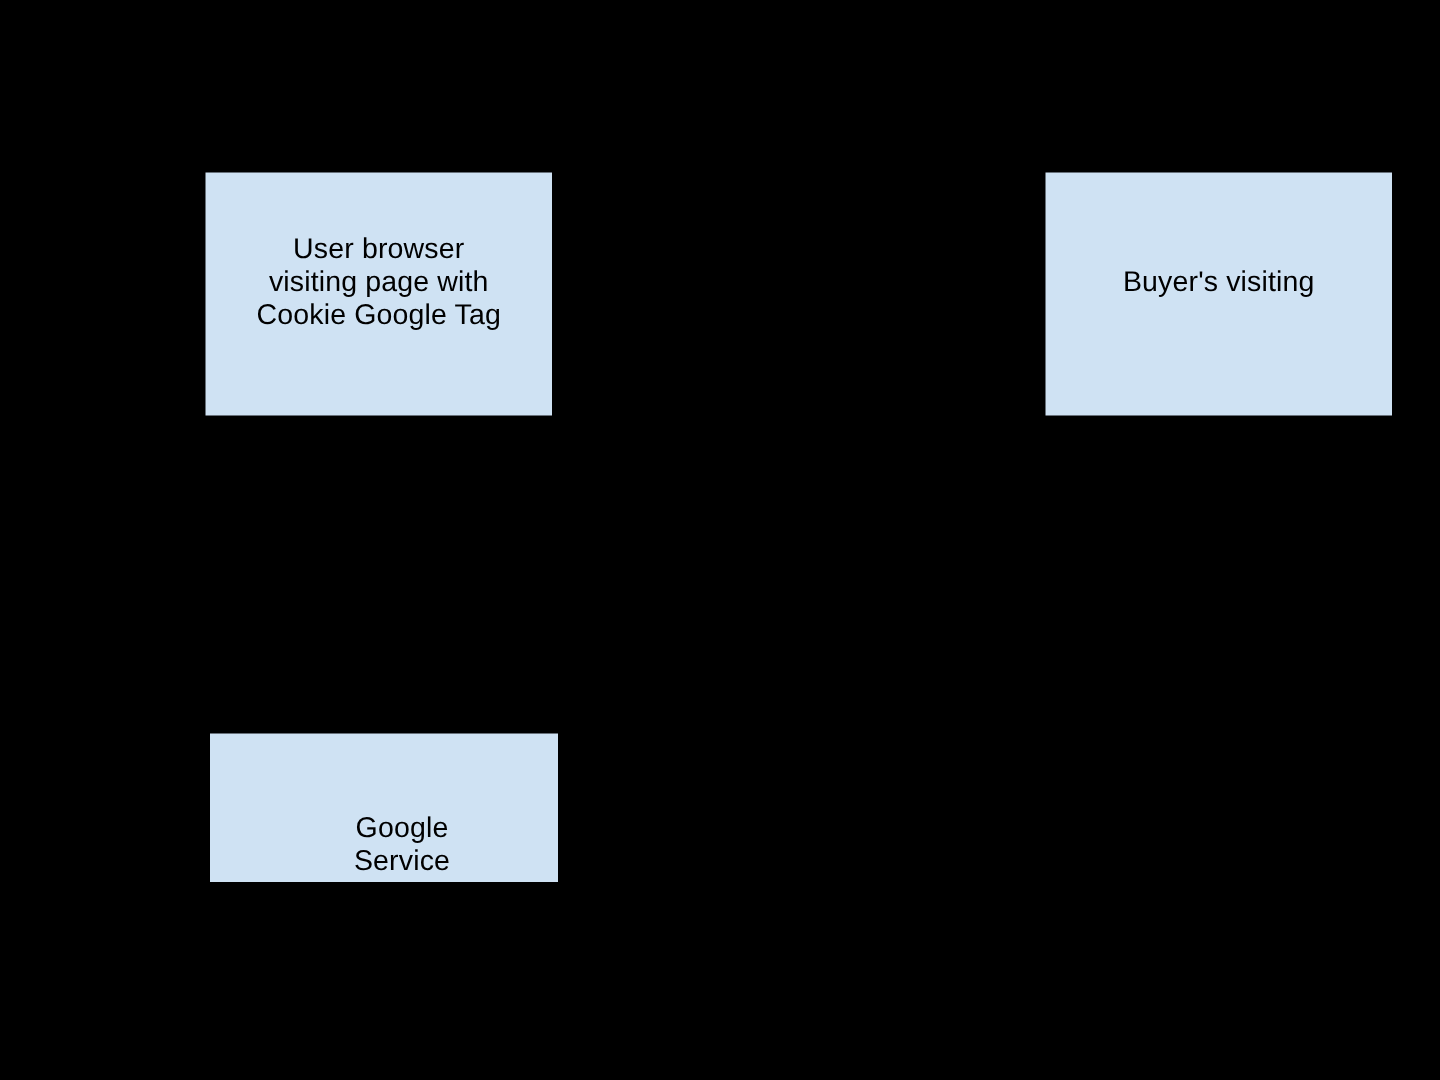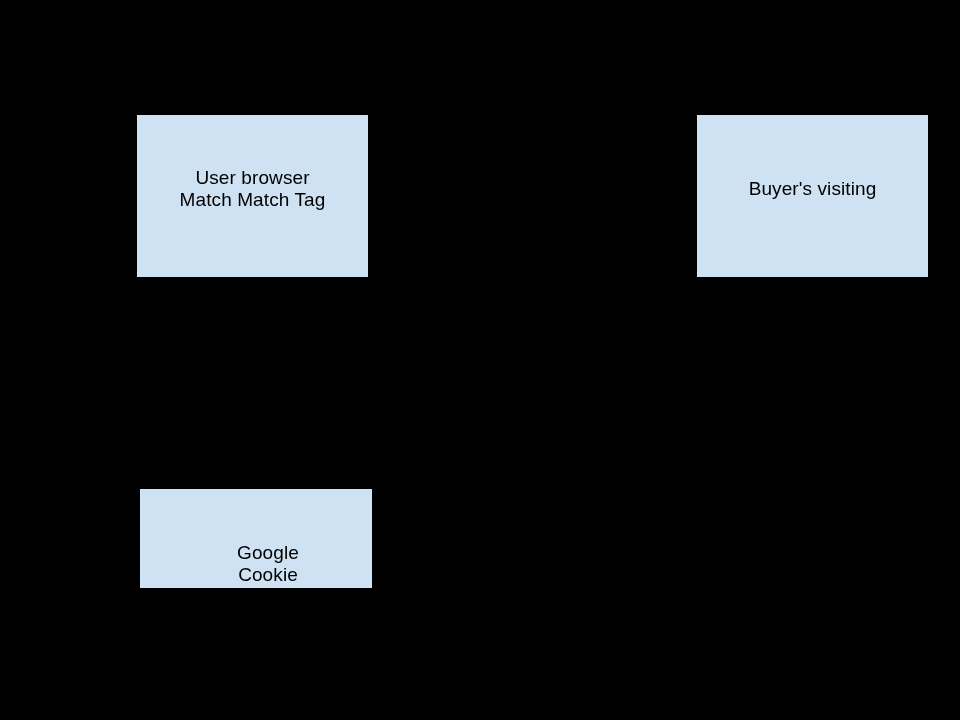"visiting page with" span.line { html: none -> <span>visiting page with</span> }
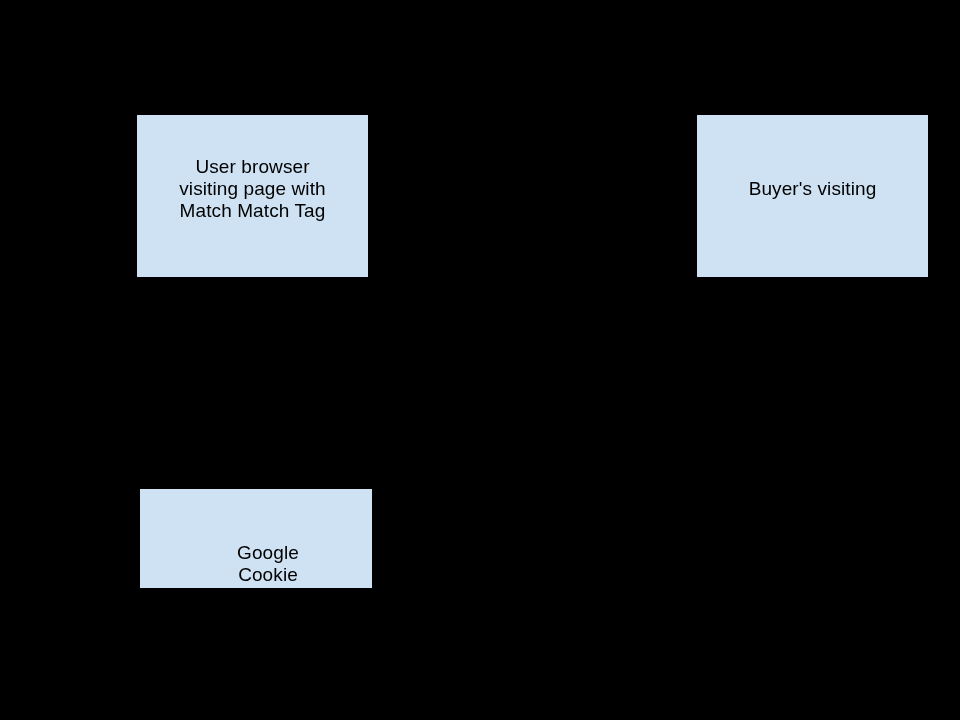"Match Match Tag" span.line { text: Match Match -> Cookie Google }
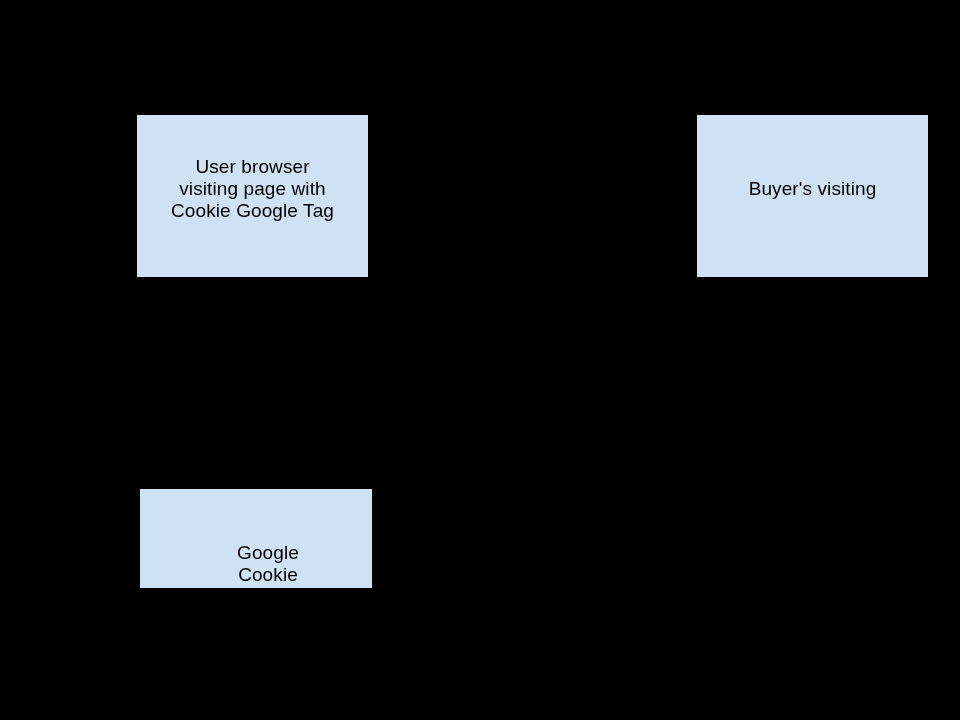"Cookie" span.line { text: Cookie -> Service }
